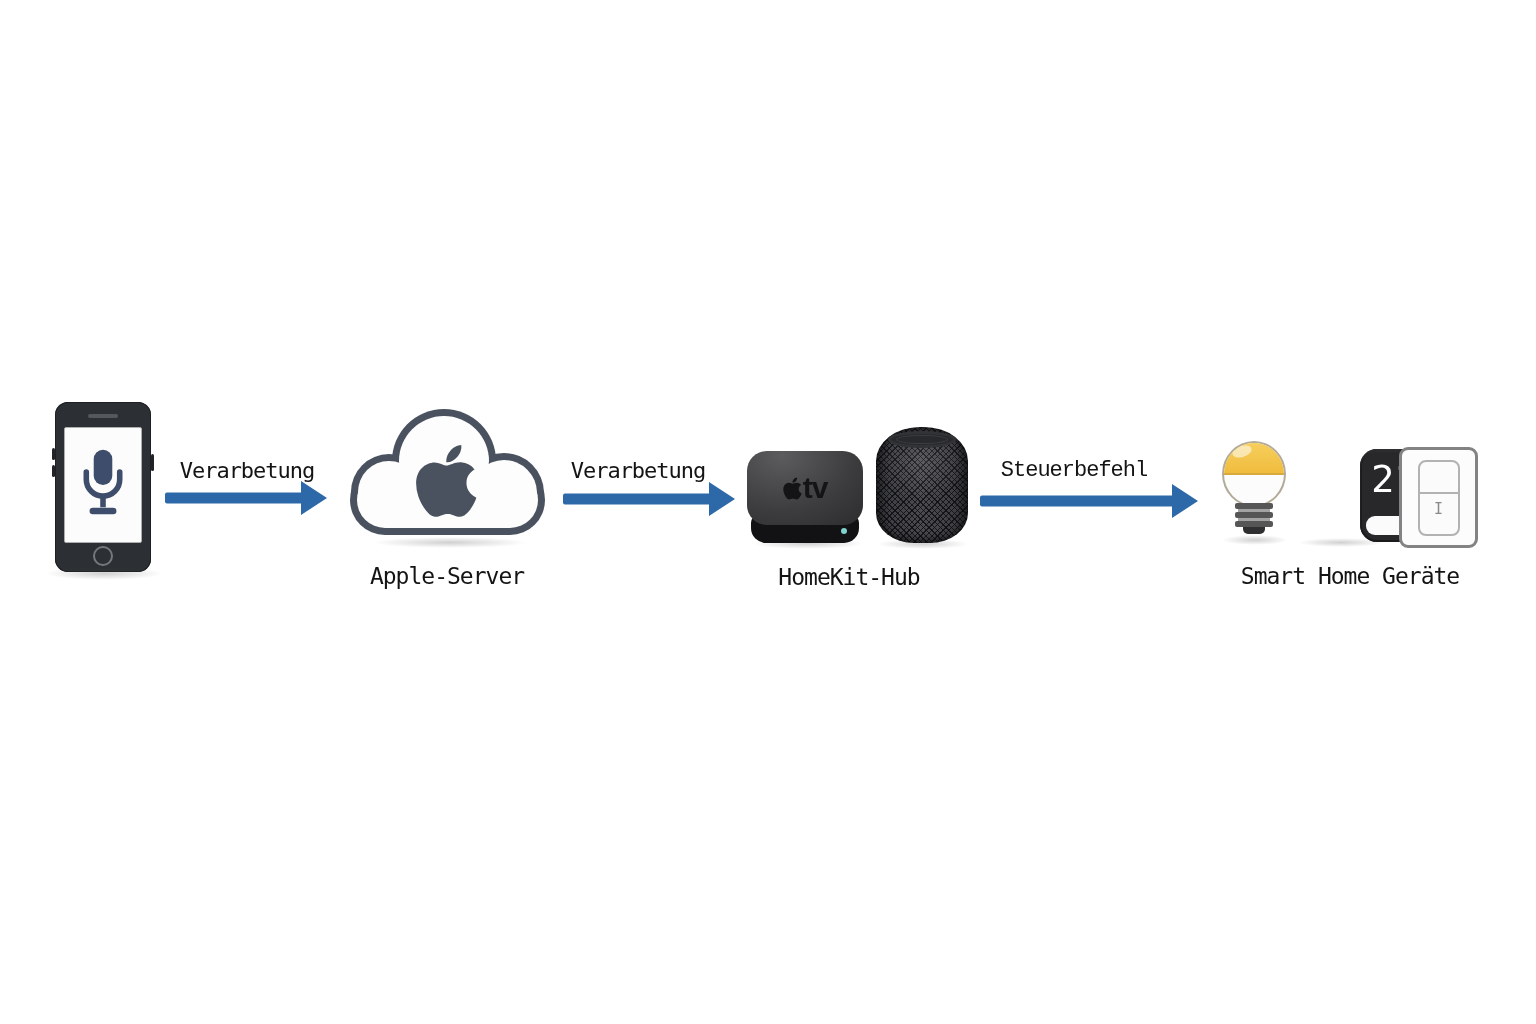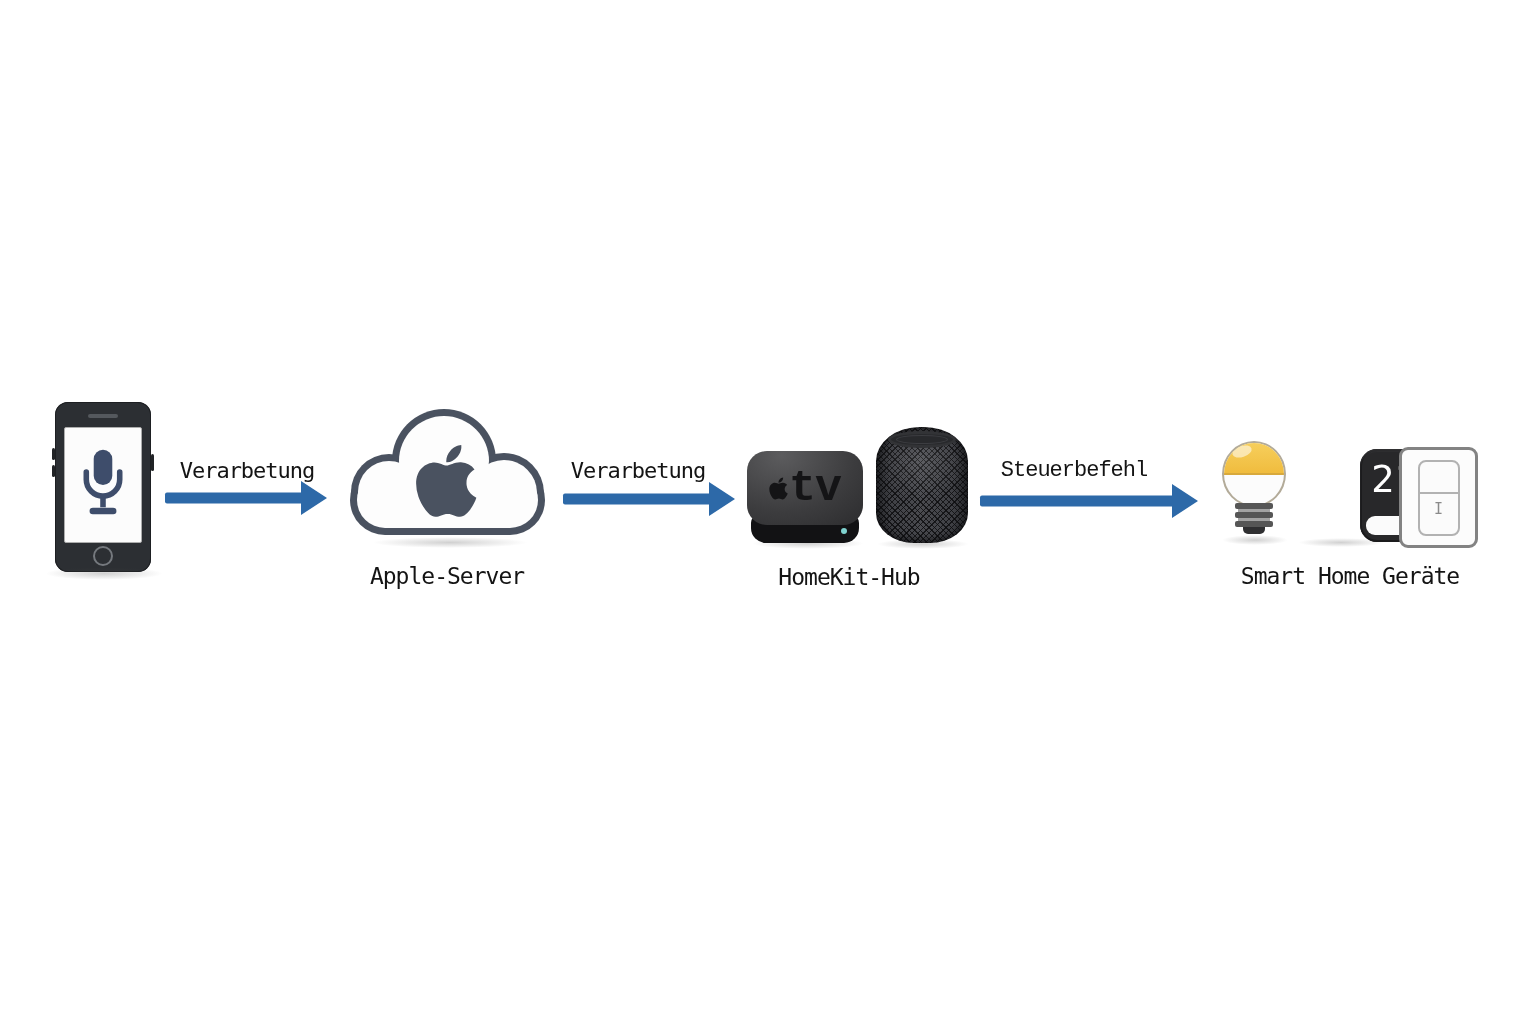"tv" .atv-logo-text { font-family: Liberation Mono, monospace -> Liberation Sans, sans-serif; font-size: 45px -> 30px }
